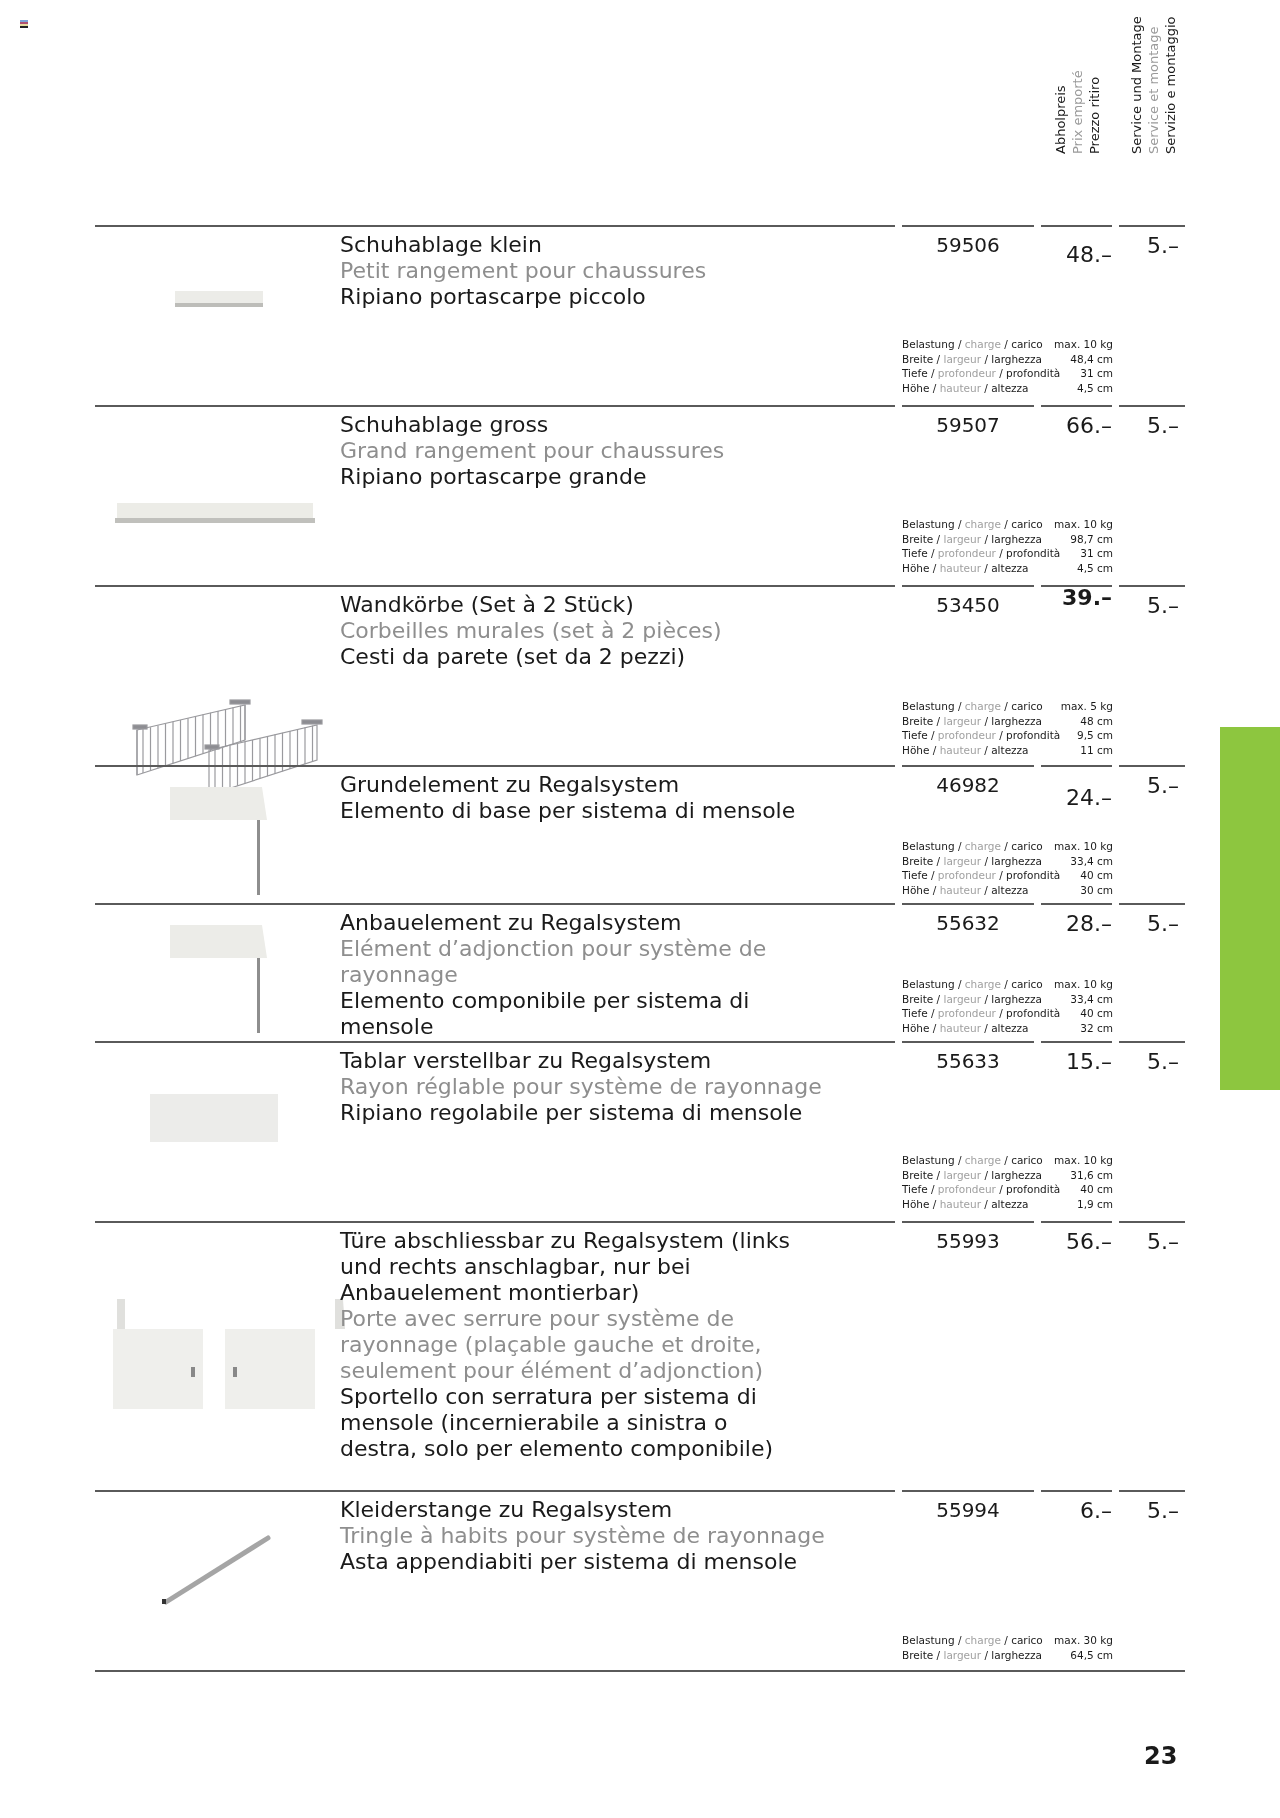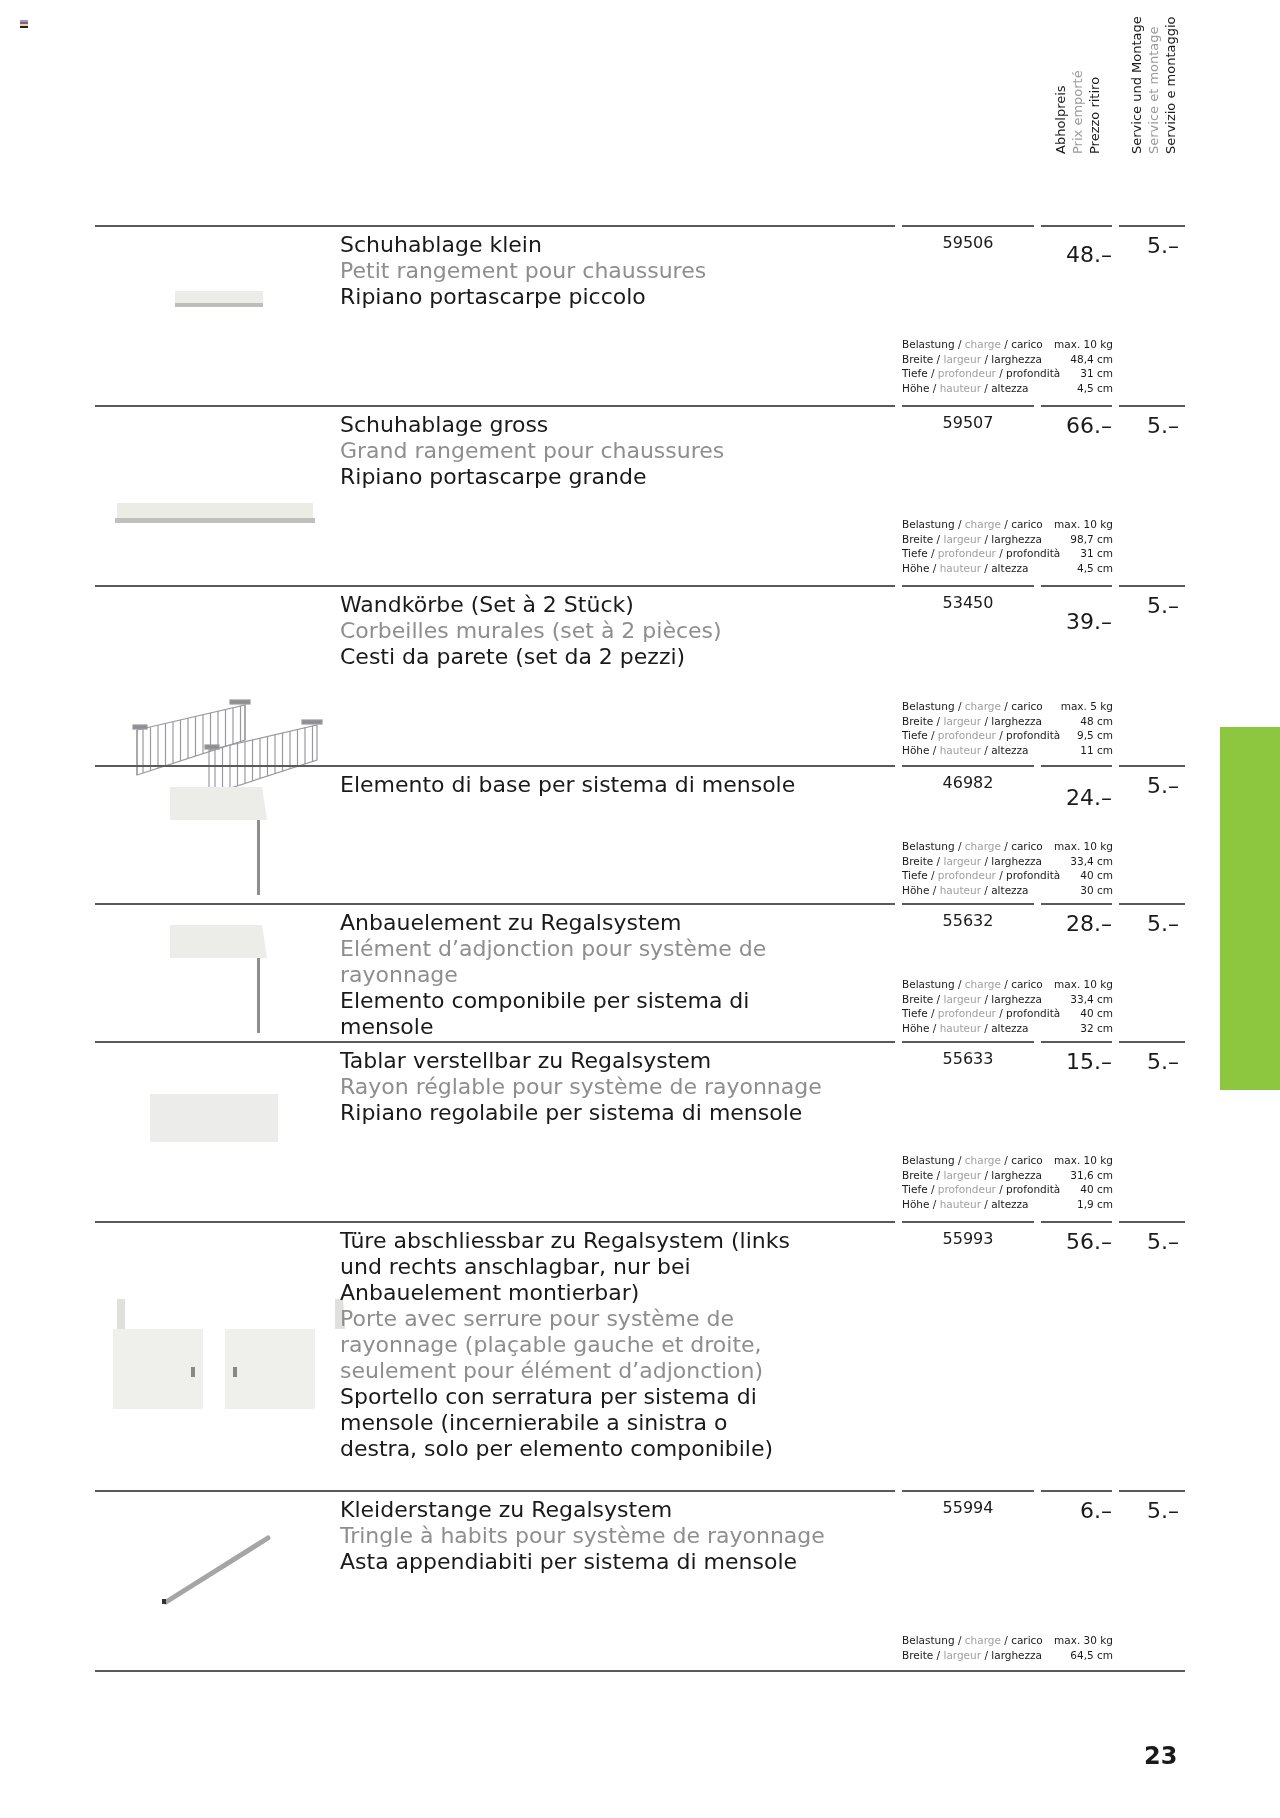"59506" .artnr { font-size: 16px -> 20px }
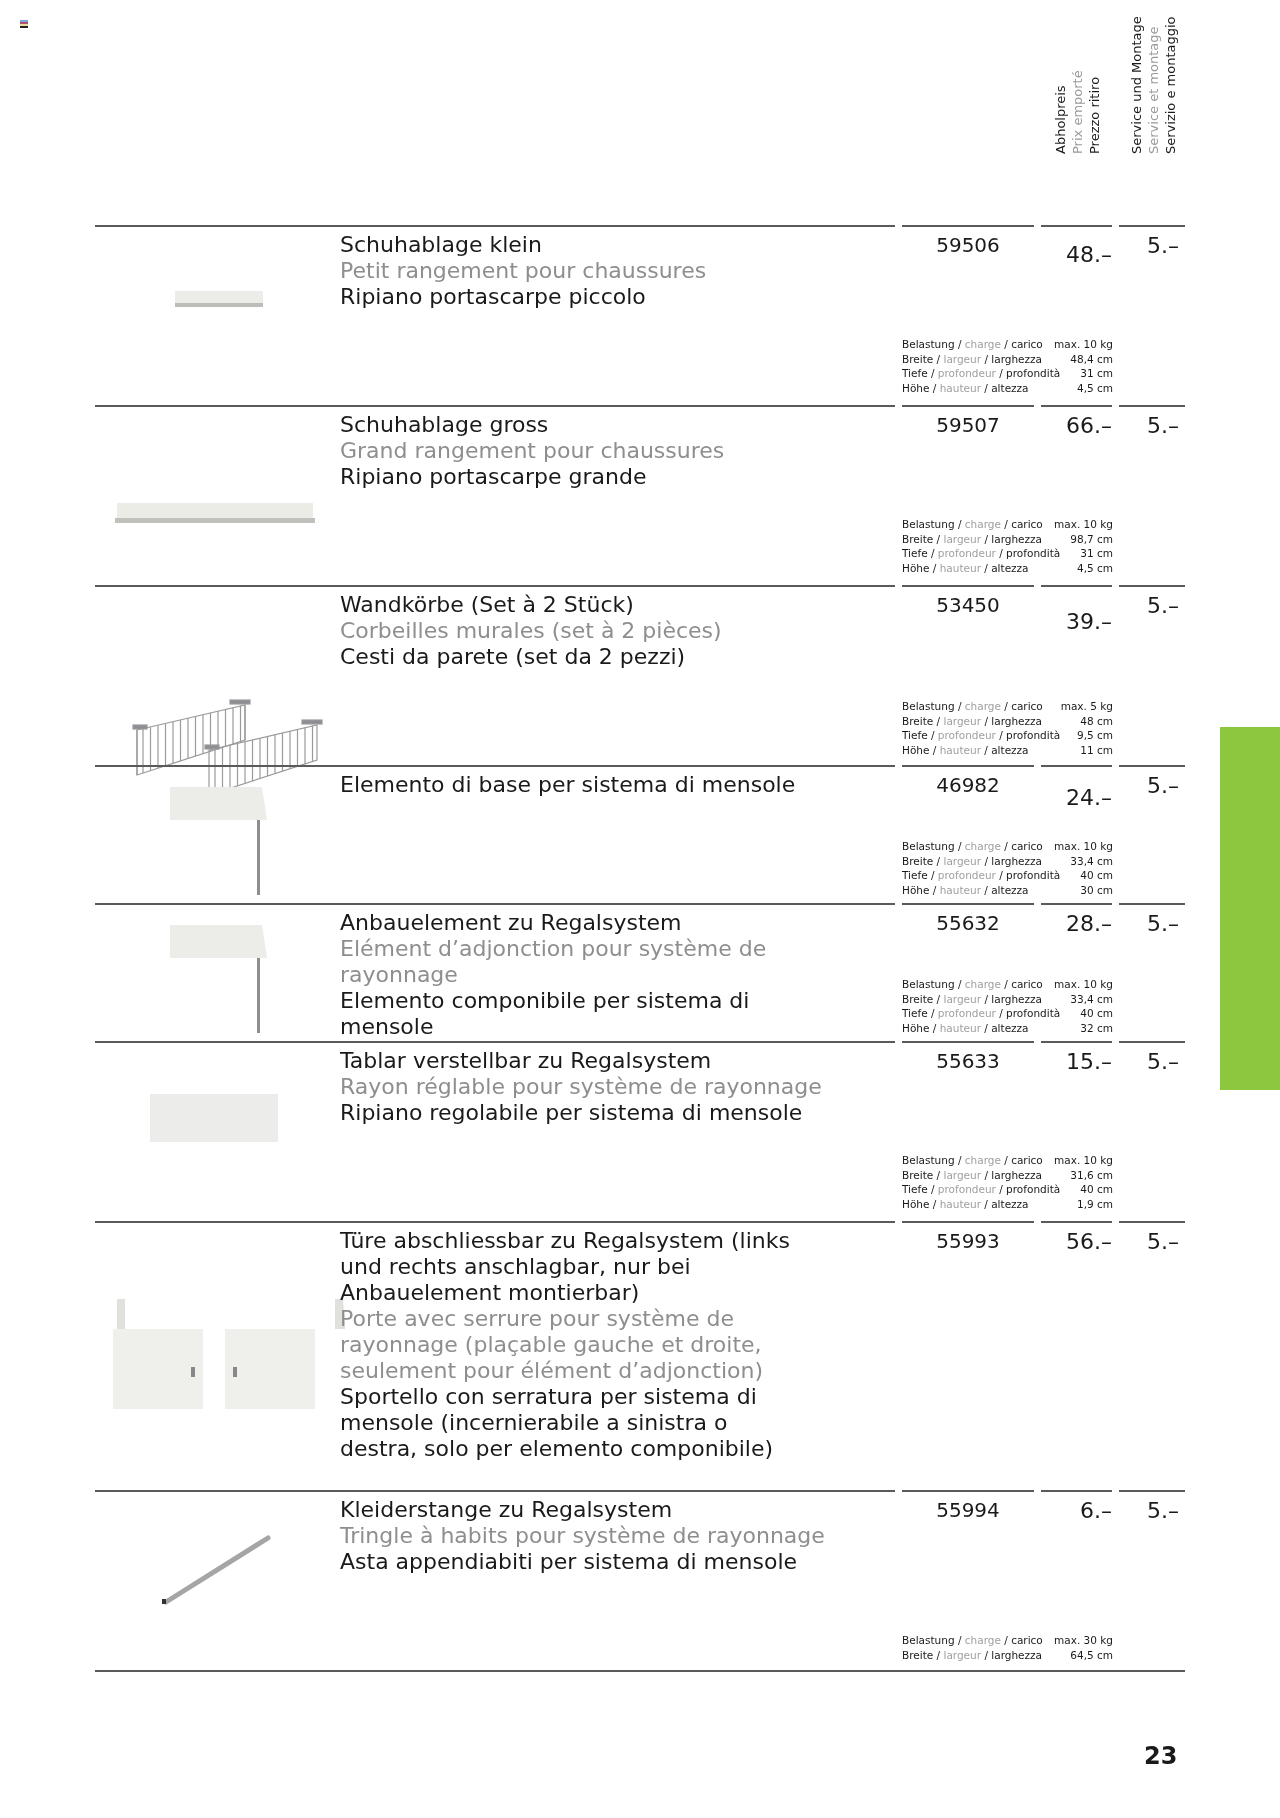"39.–" div.price { font-weight: none -> bold; top: 24px -> 0 }
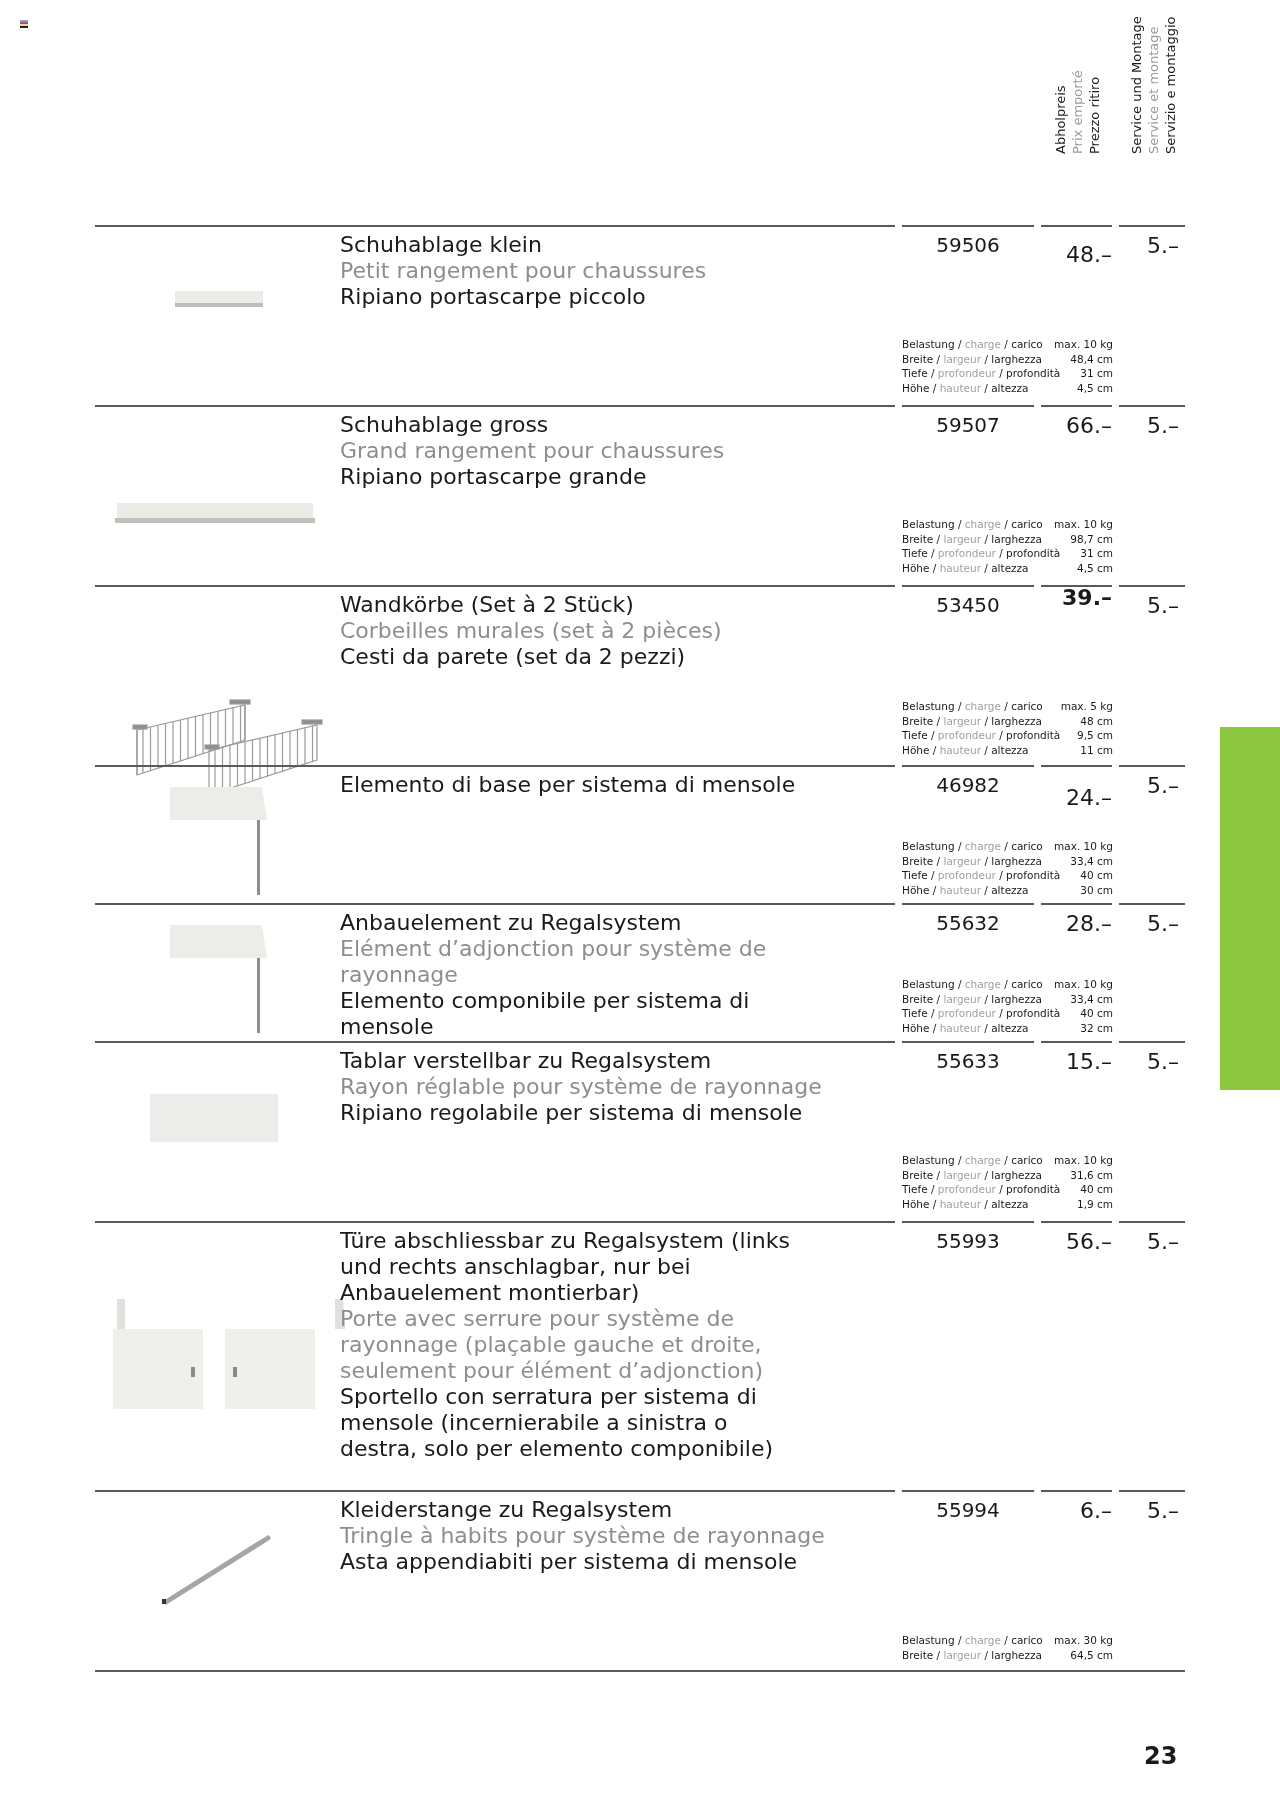"Grundelement zu Regalsystem" div.de { html: none -> <div>Grundelement zu Regalsystem</div> }
